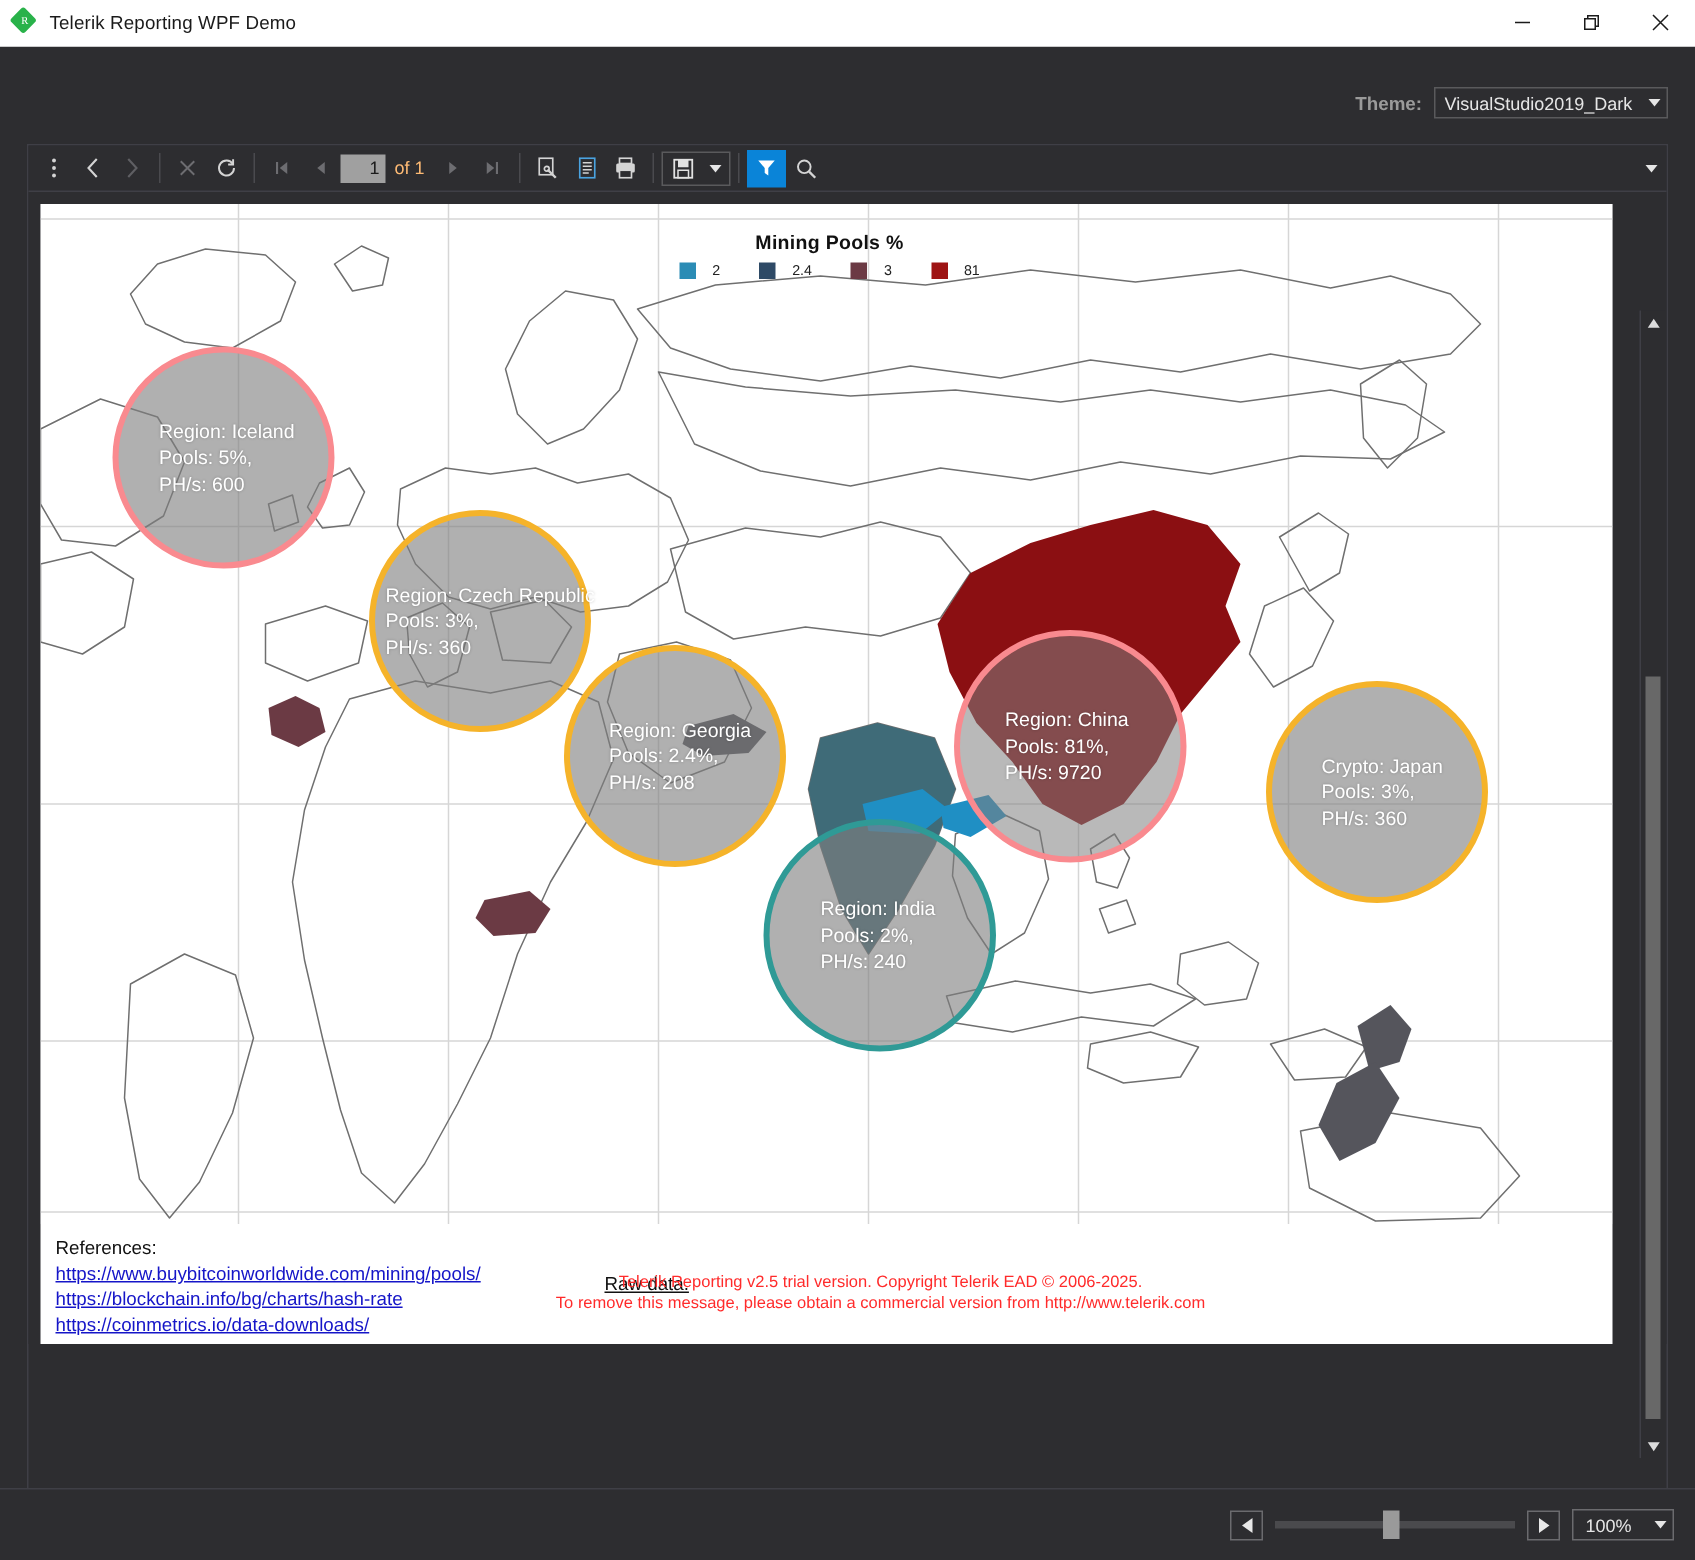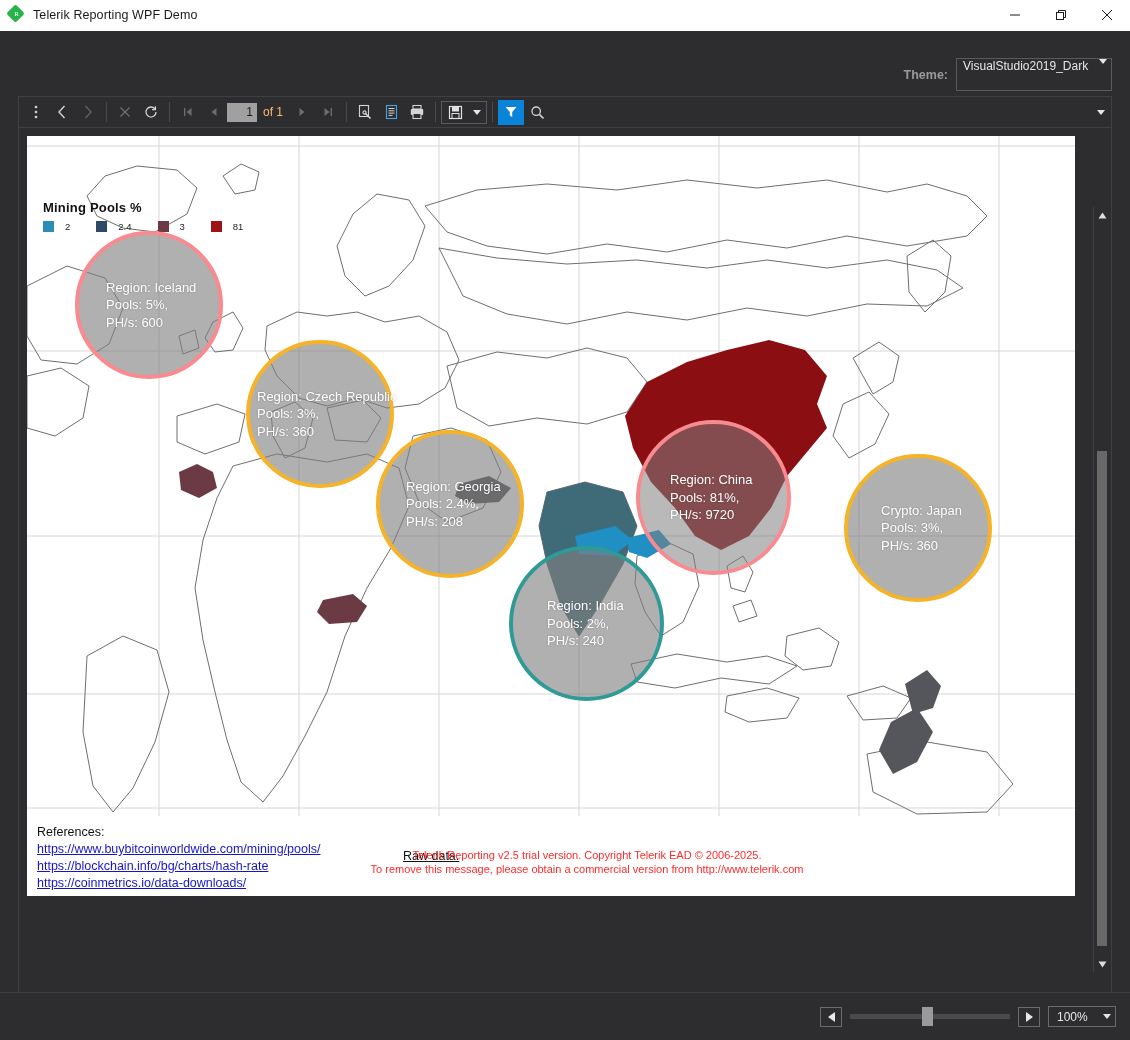"VisualStudio2019_Dark" .theme-select { align-items: none -> center; height: 33px -> 21px }
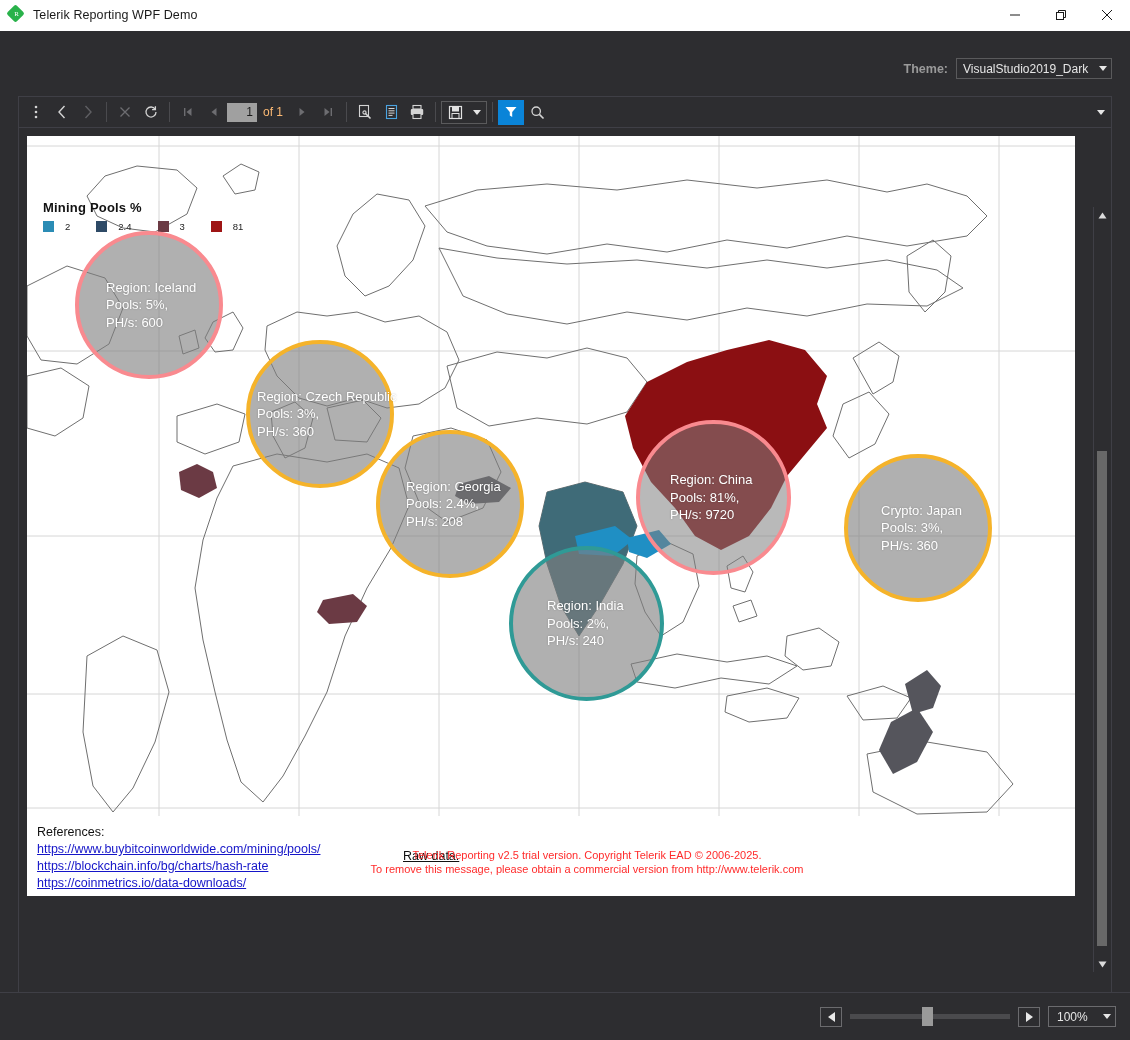"Mining Pools %" .legend { left: 16px -> 4px; margin-top: 46px -> none; text-align: none -> center }
